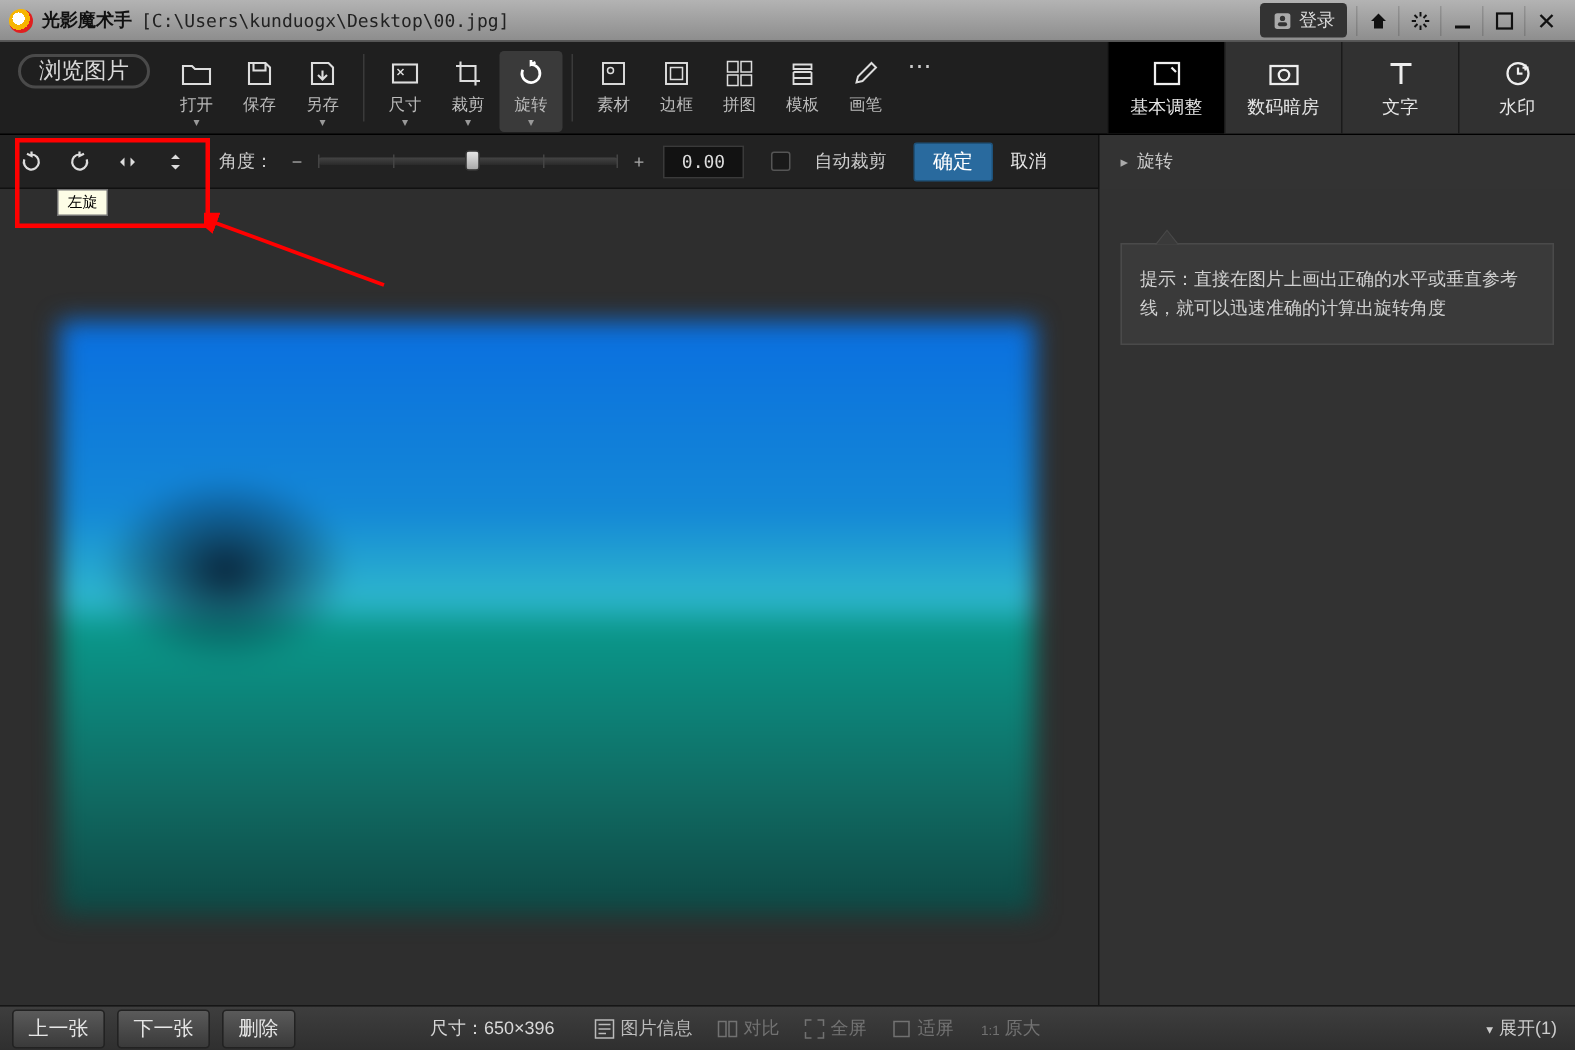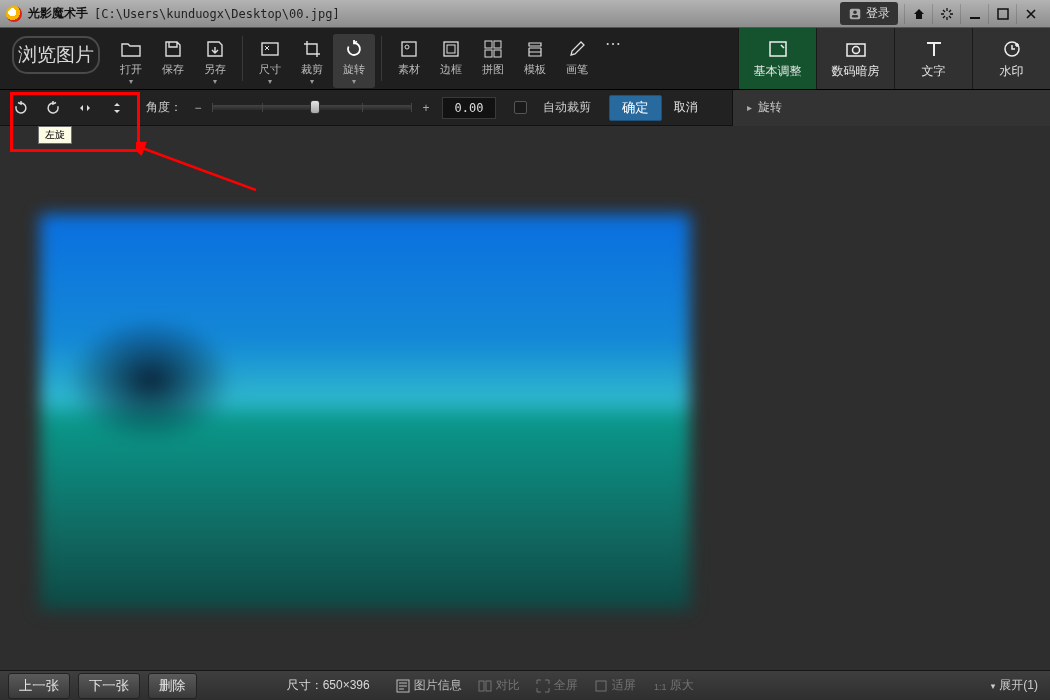"浏览图片" .browse-btn { font-size: 19px -> 15px; height: 38px -> 23px }
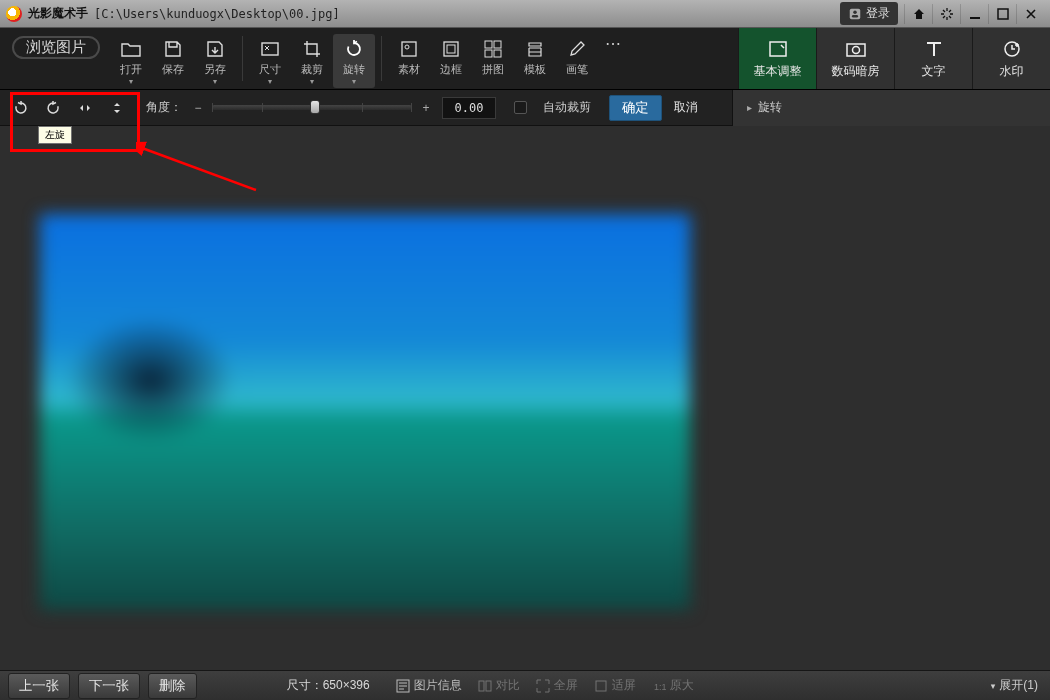"基本调整" .rt-active { background: #14532d -> #000000 }
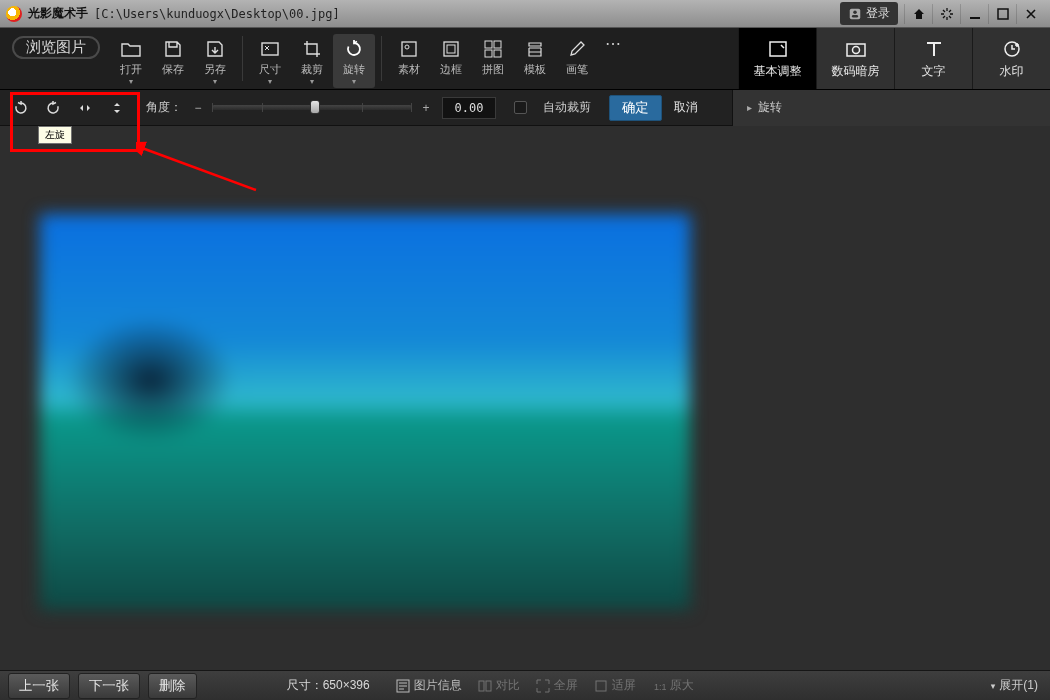"提示：直接在图片上画出正确的水平或垂直参考线，就可以迅速准确的计算出旋转角度" div.side { html: none -> <div> <div> <span>提示：</span><span>直接在图片上画出正确的水平或垂直参考线，就可以迅速准确的计算出旋转角度</span> </div> </div> }
